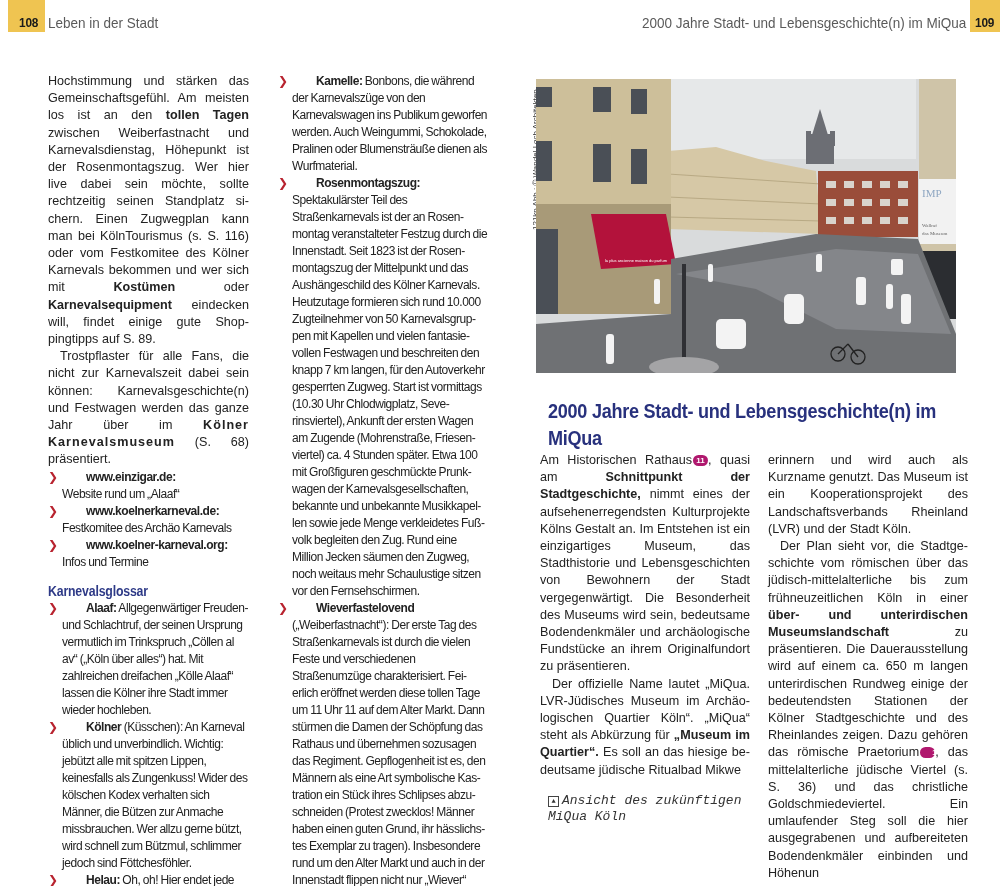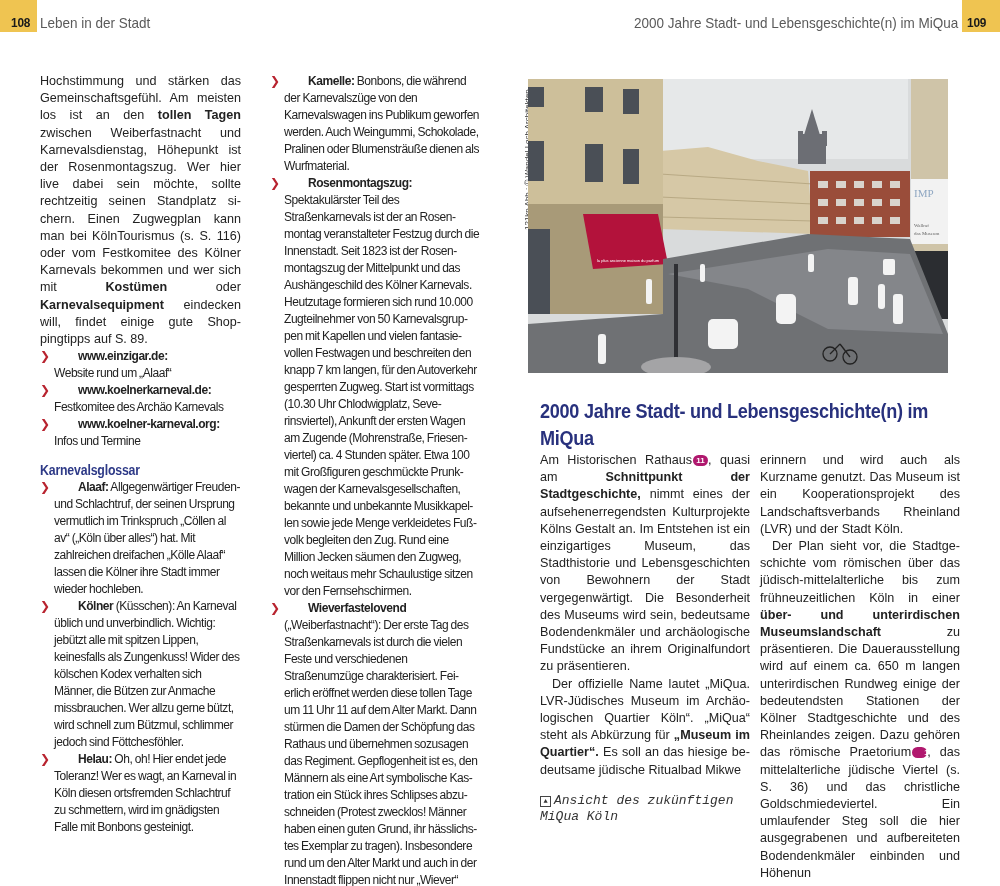"108" .page { margin-left: none -> 8px }
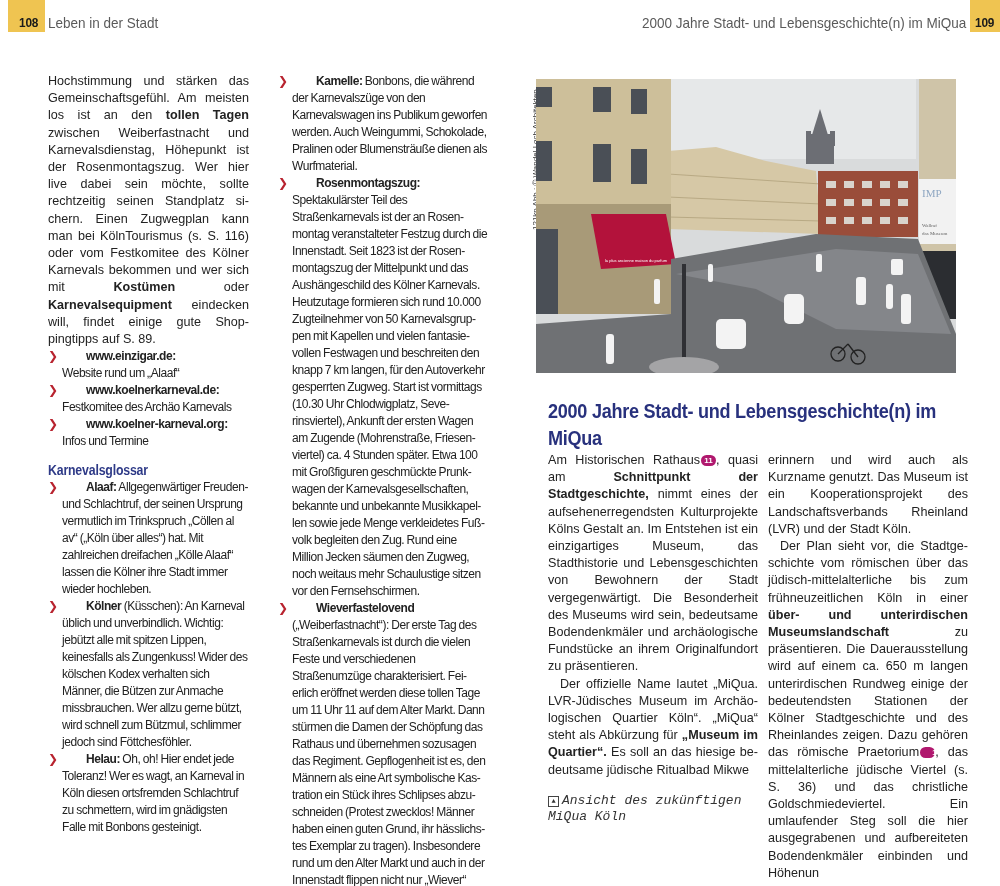"Trostpflaster für alle Fans, die" p.indent { html: none -> <p><span>Trostpflaster für alle Fans, die nicht zur Karnevalszeit dabei sein können: Karnevalsgeschichte(n) und Festwa­gen werden das ganze Jahr über im </span><b>Kölner Karnevalsmuseum</b><span> (S. 68) präsentiert.</span></p> }
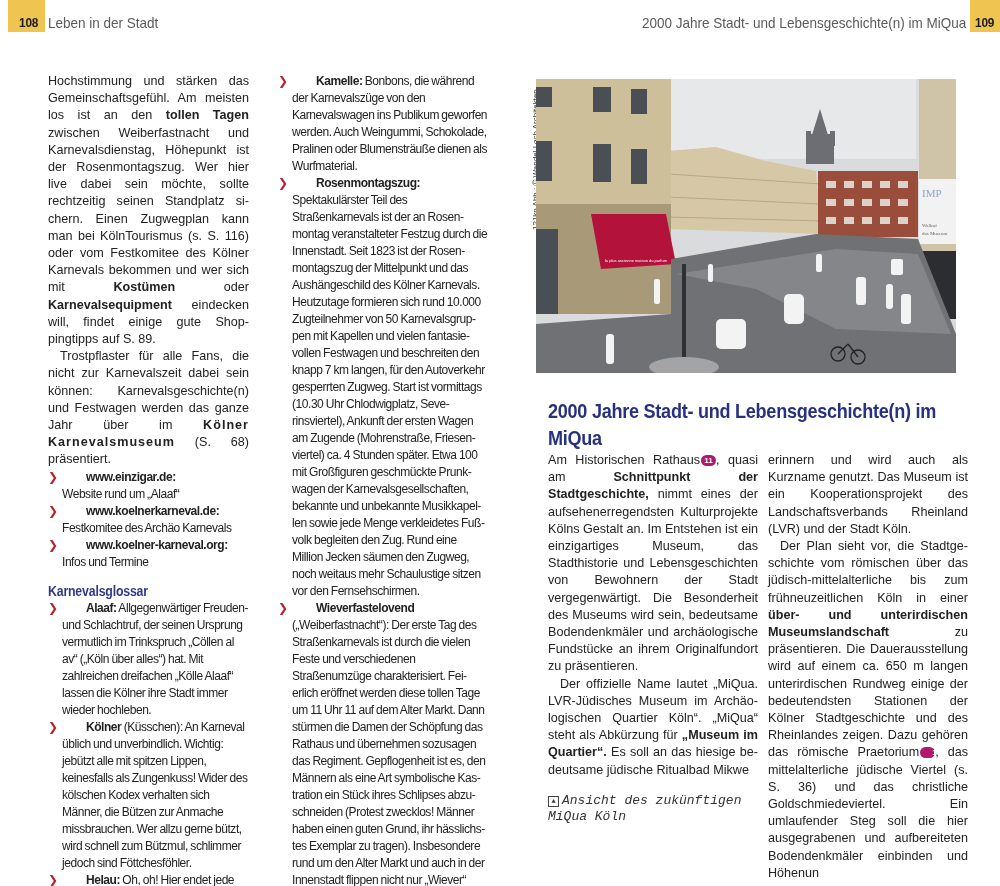"Am Historischen Rathaus 11 ," #col3 { left: 40px -> 32px }
